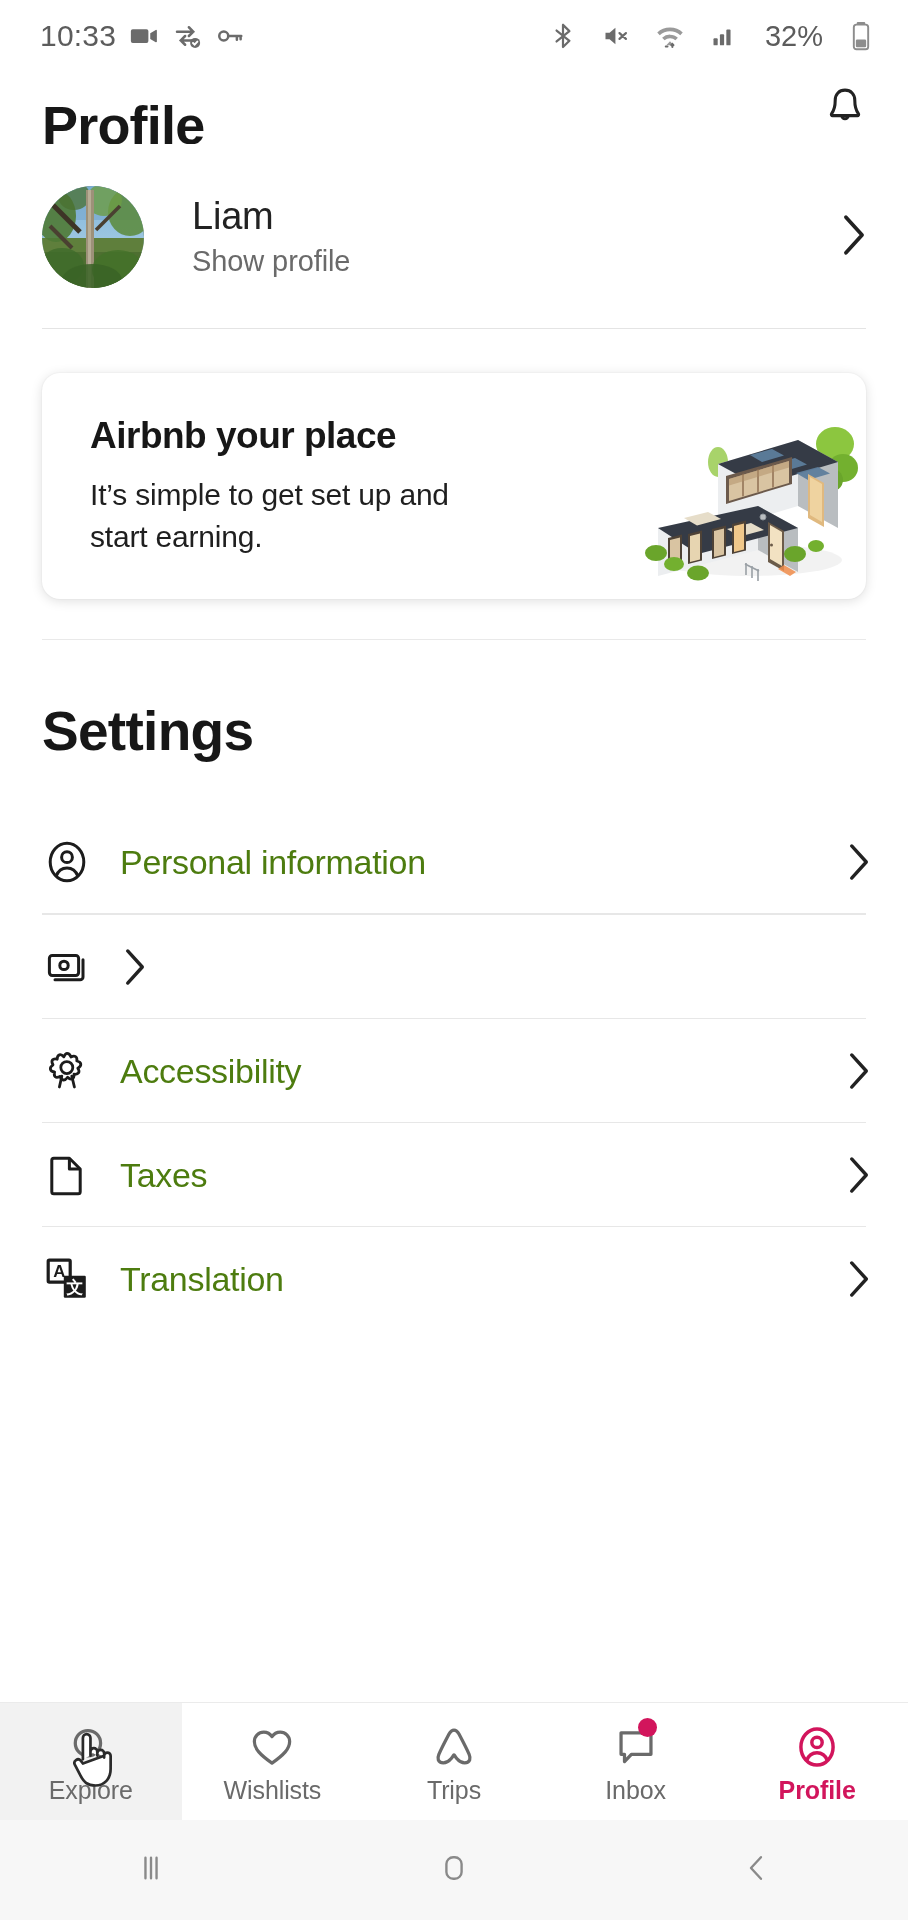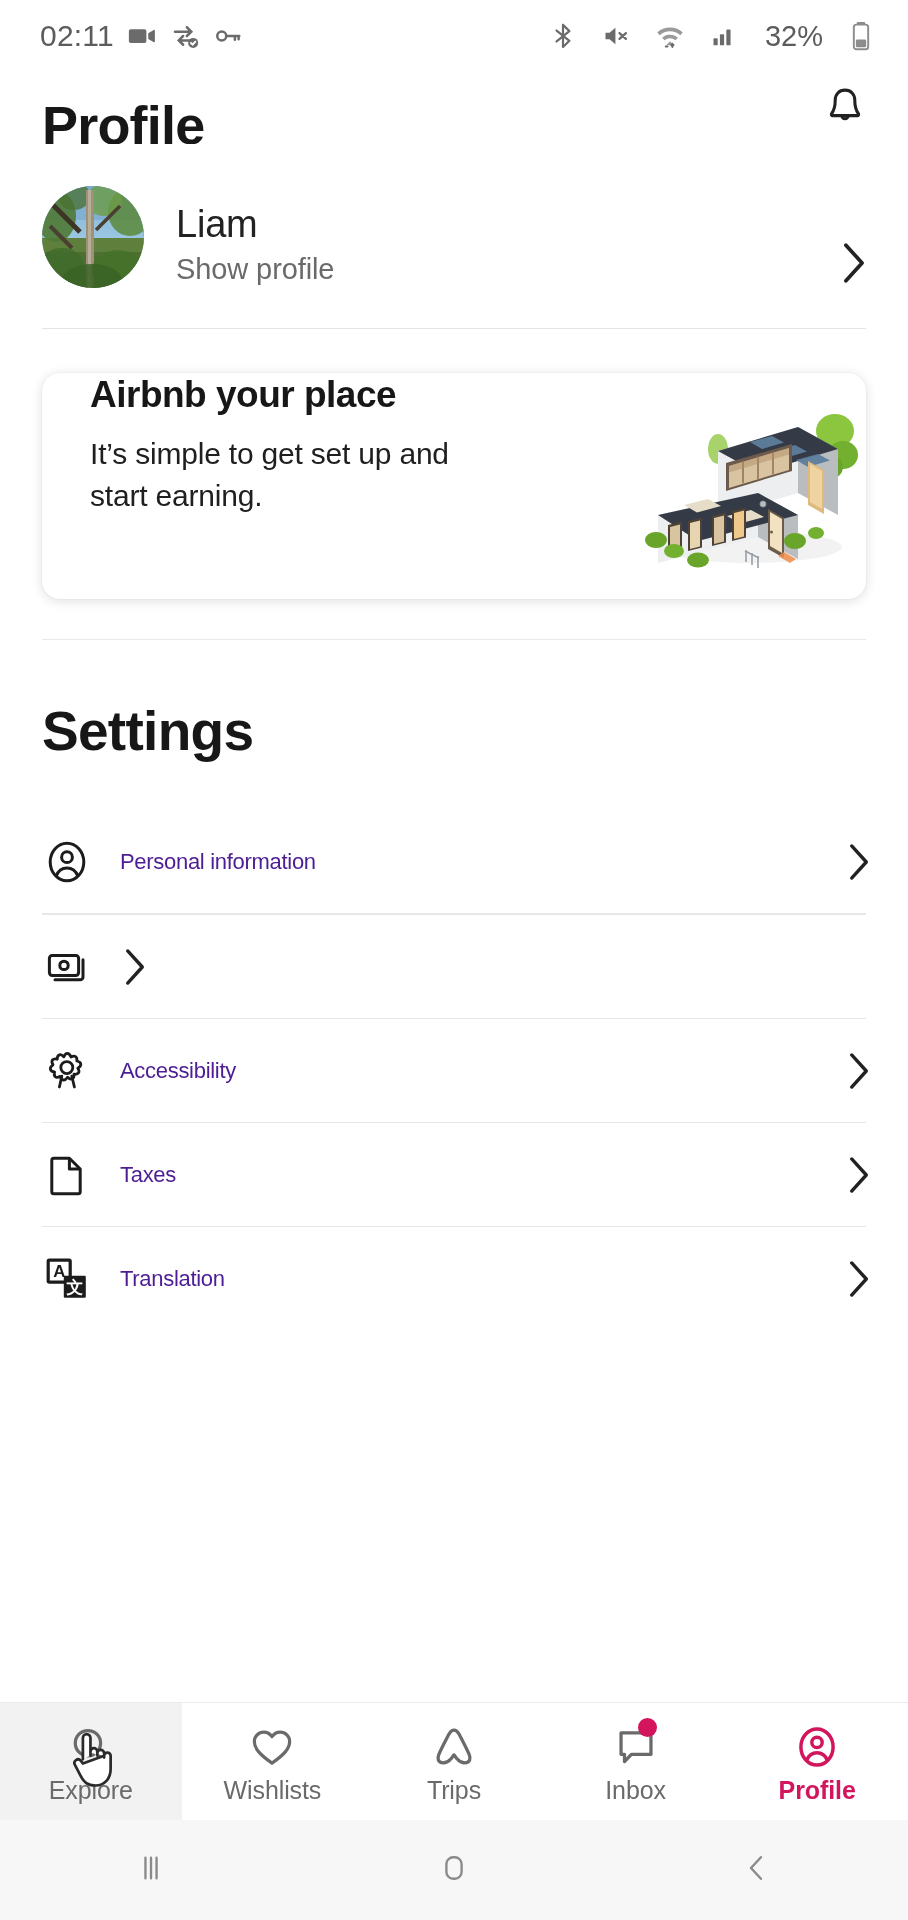"02:11" span.sb-time { text: 02:11 -> 10:33 }
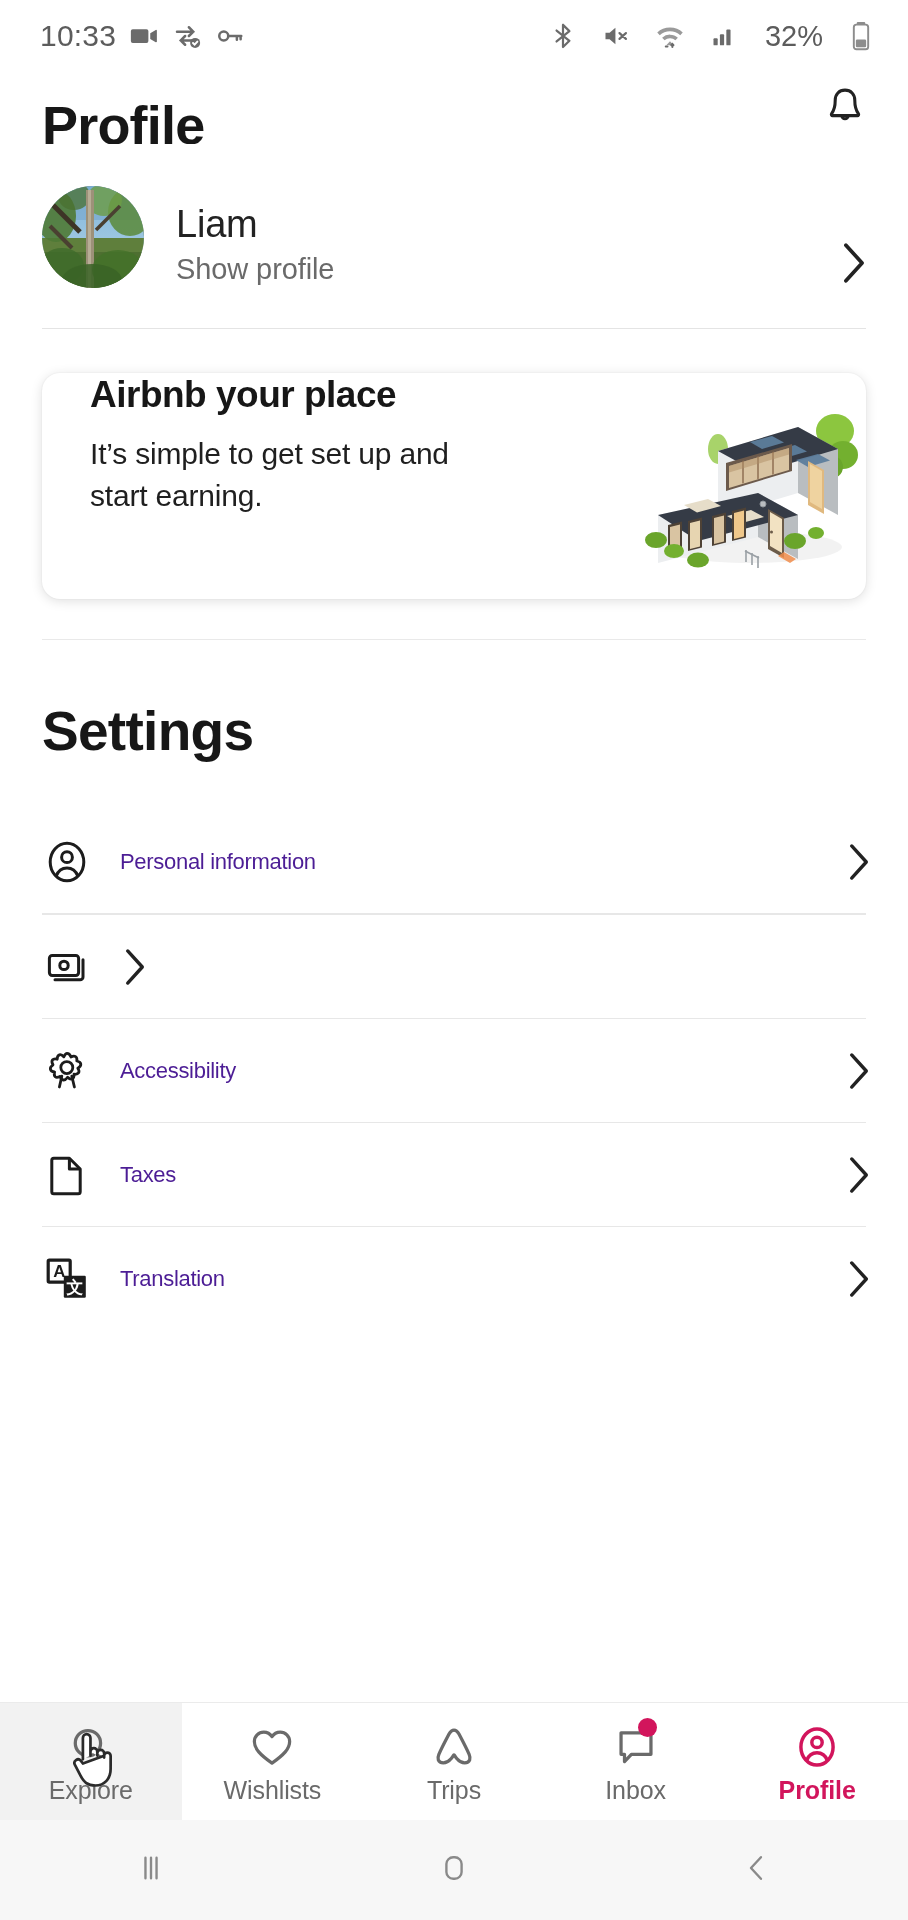"Liam" .profile-row { align-items: flex-end -> center; gap: 32px -> 48px }
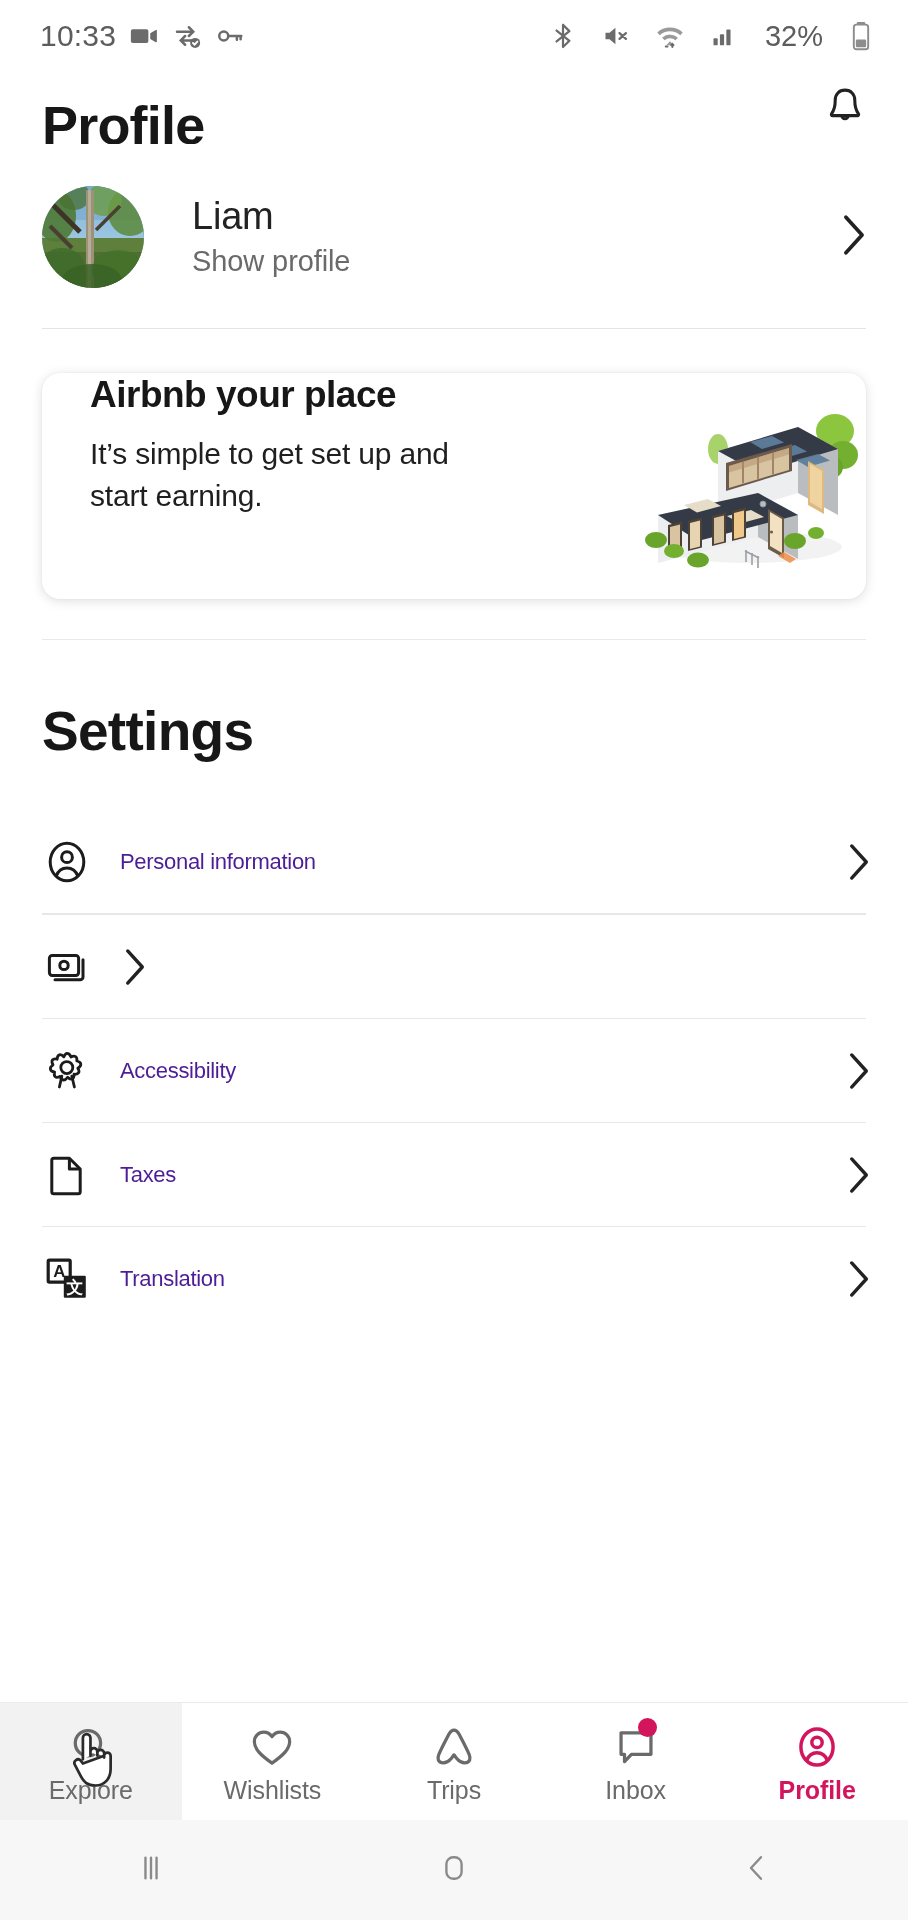"Airbnb your place" .host-card { align-items: flex-start -> center }
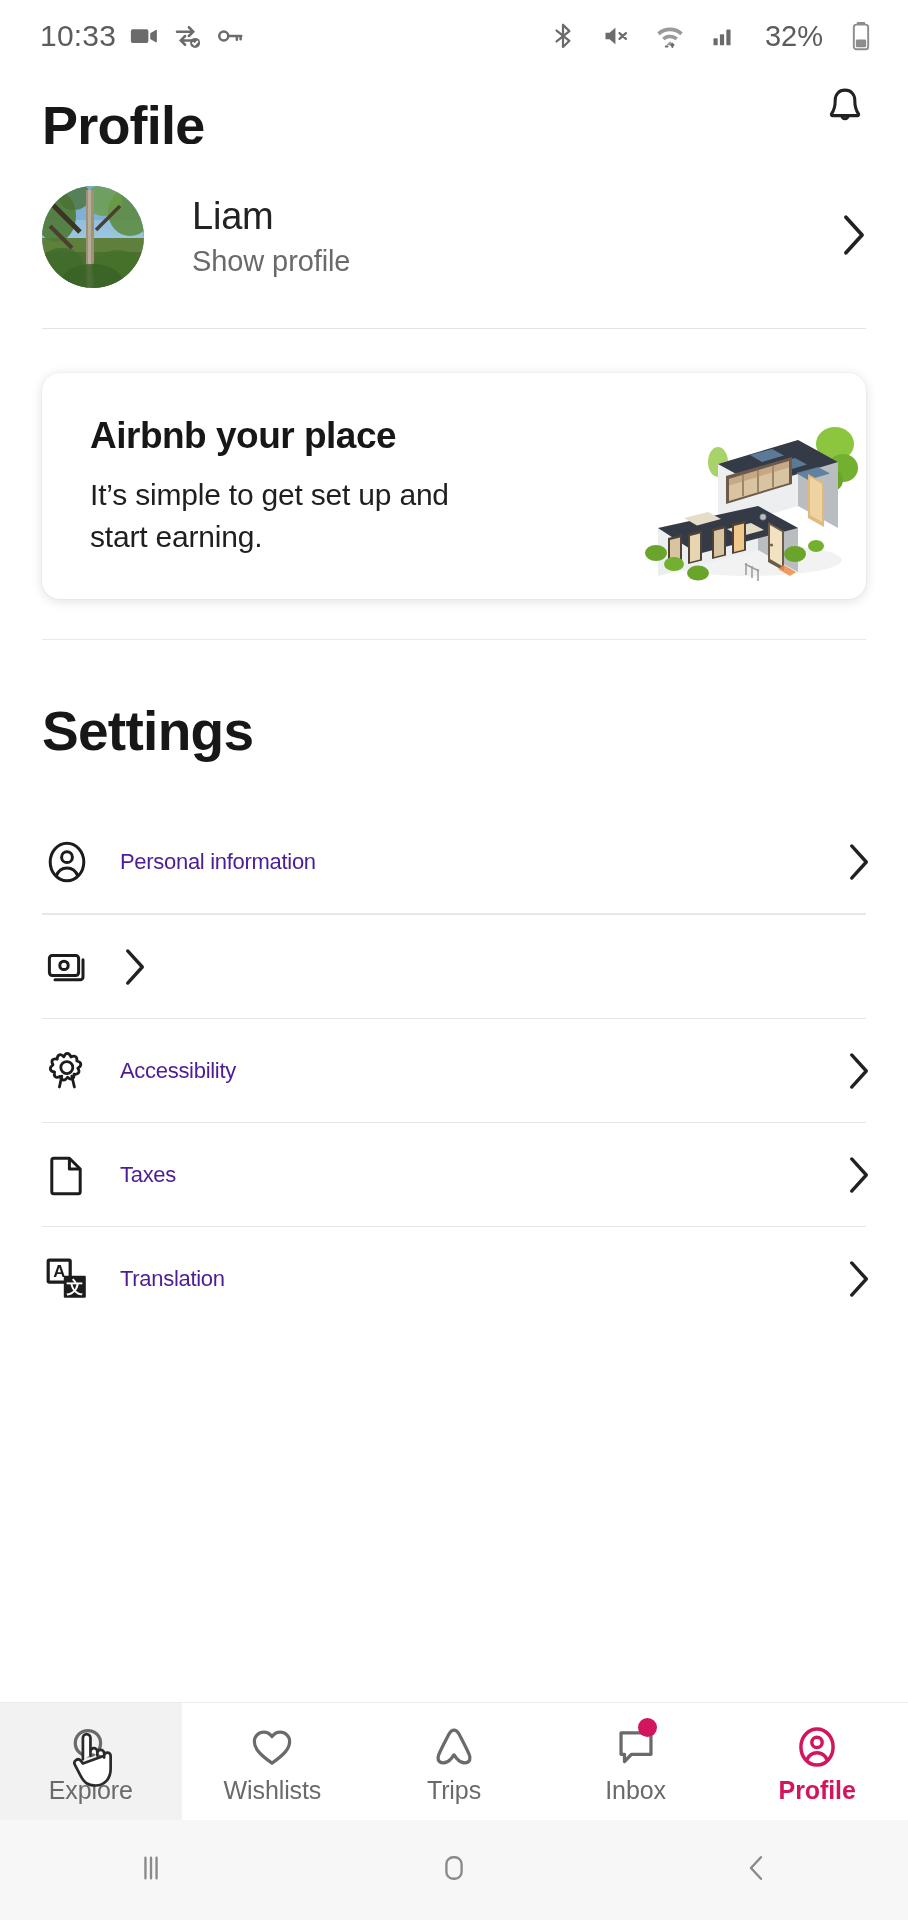"Personal information" .row-label { color: #4c1d95 -> #4d7c0f; font-size: 22px -> 34px }
